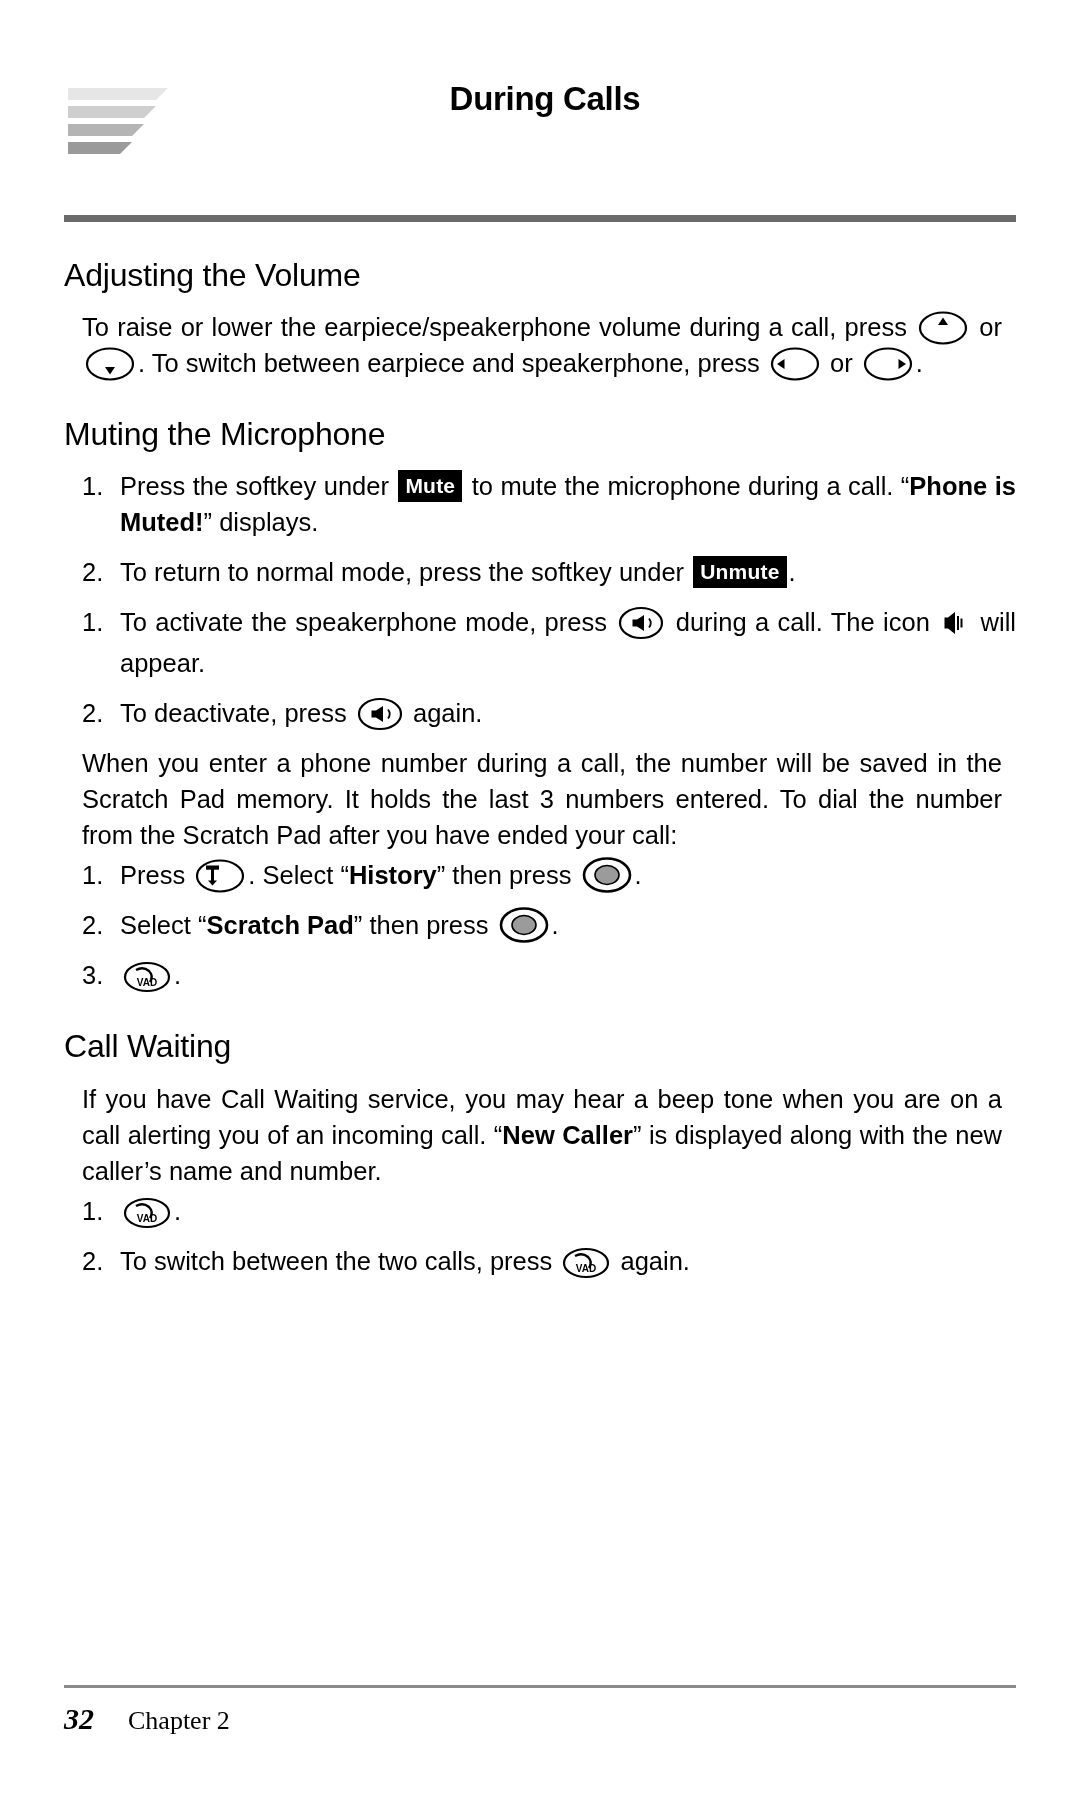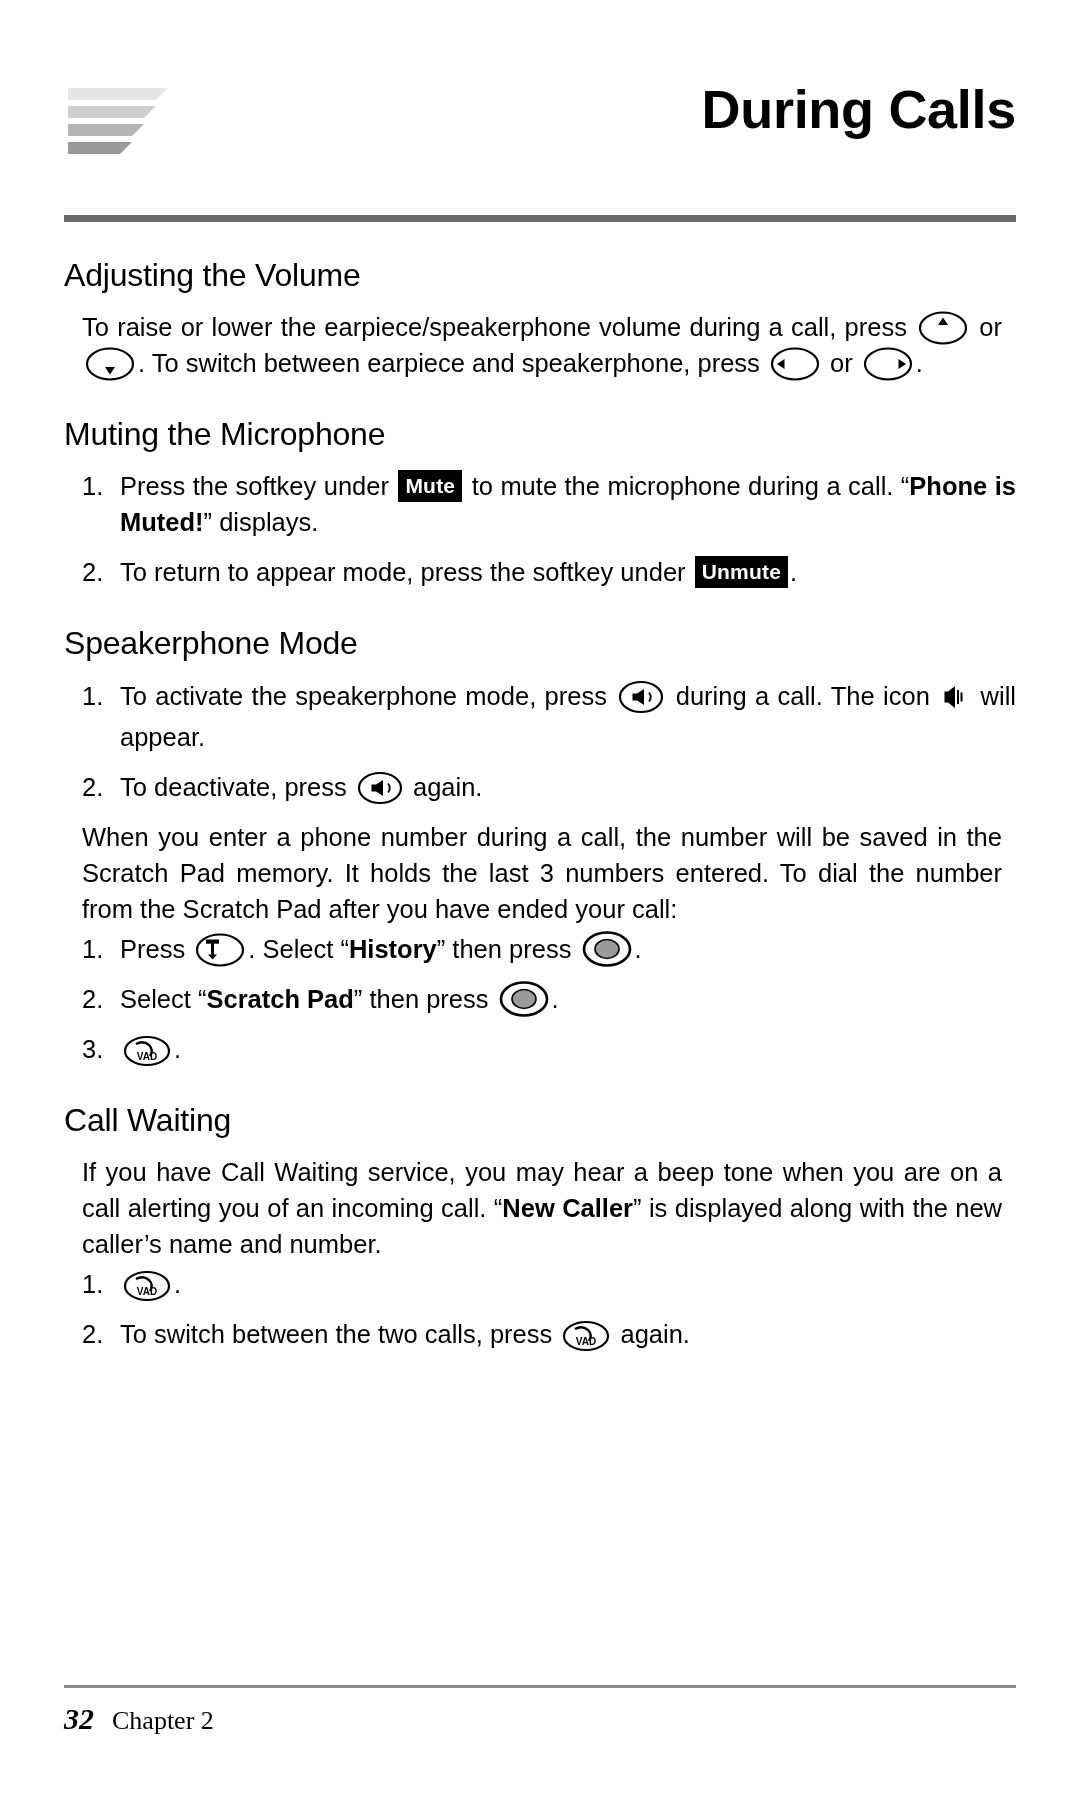"During Calls" .page-title { font-size: 54px -> 33px; text-align: right -> center }
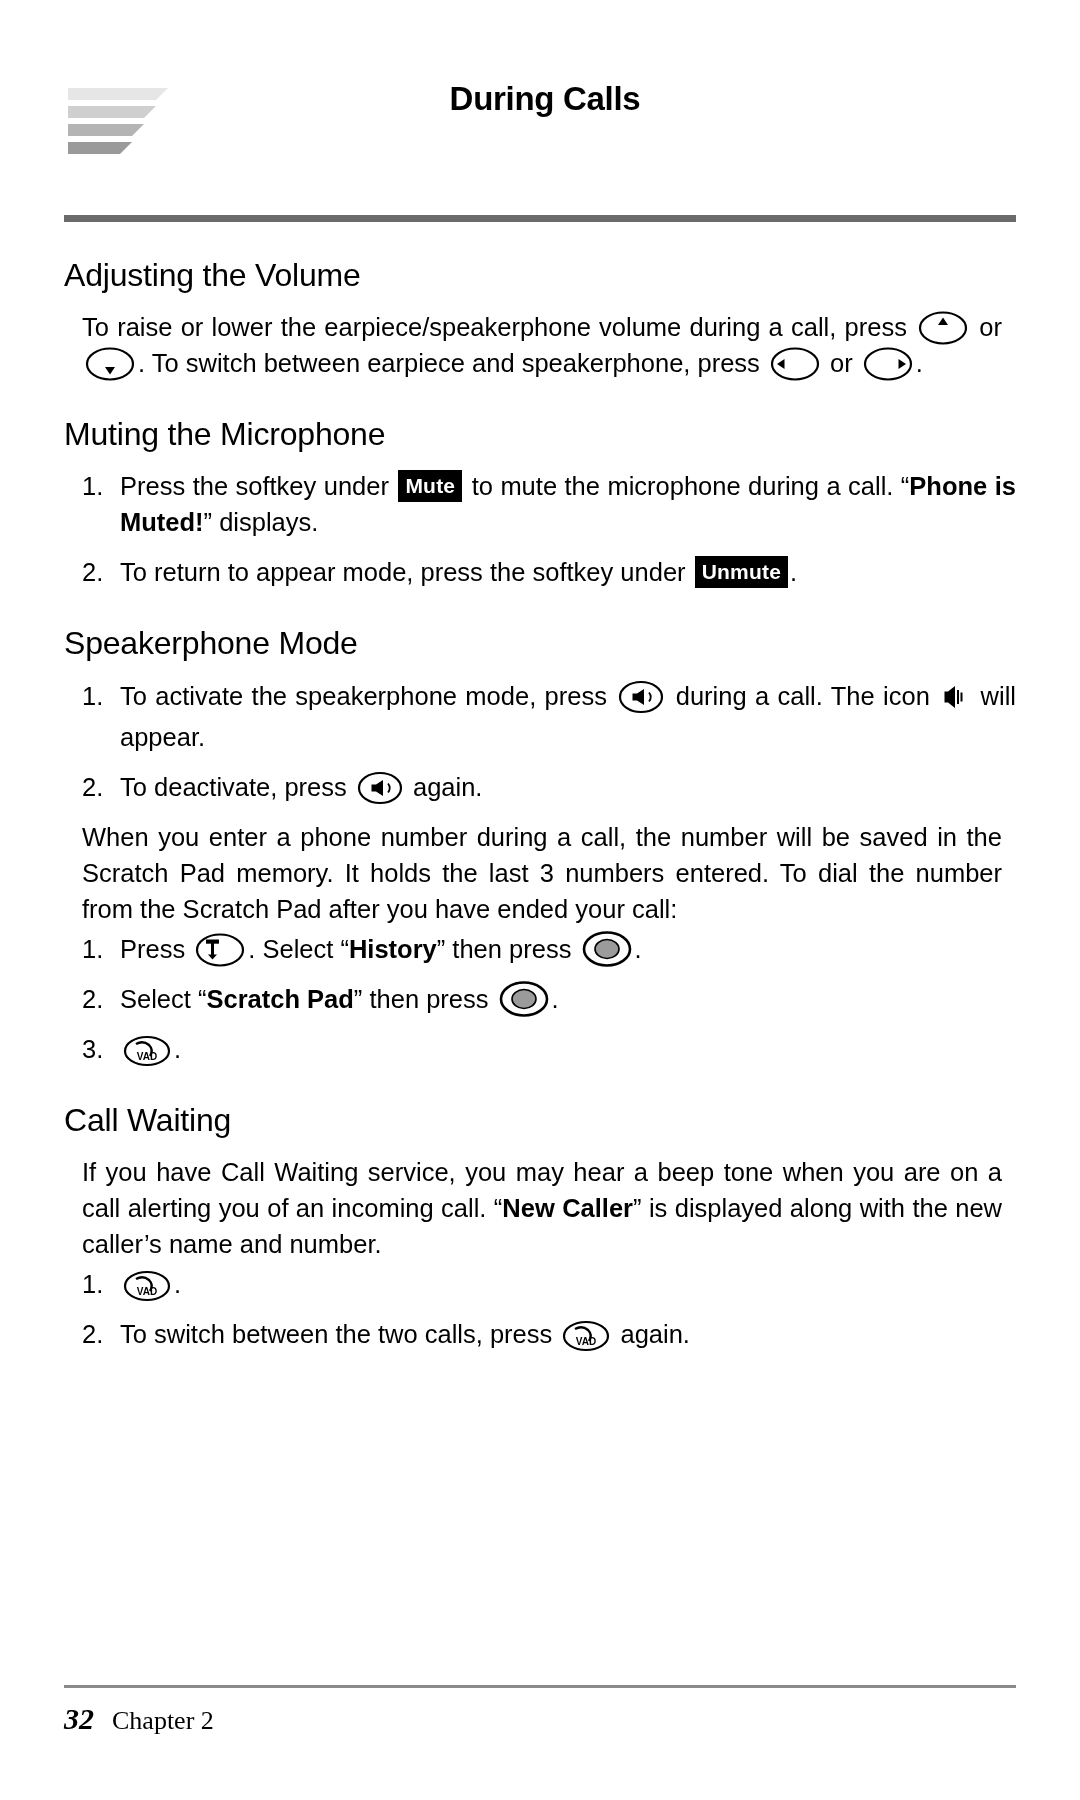"To return to appear mode," span { text: appear -> normal }
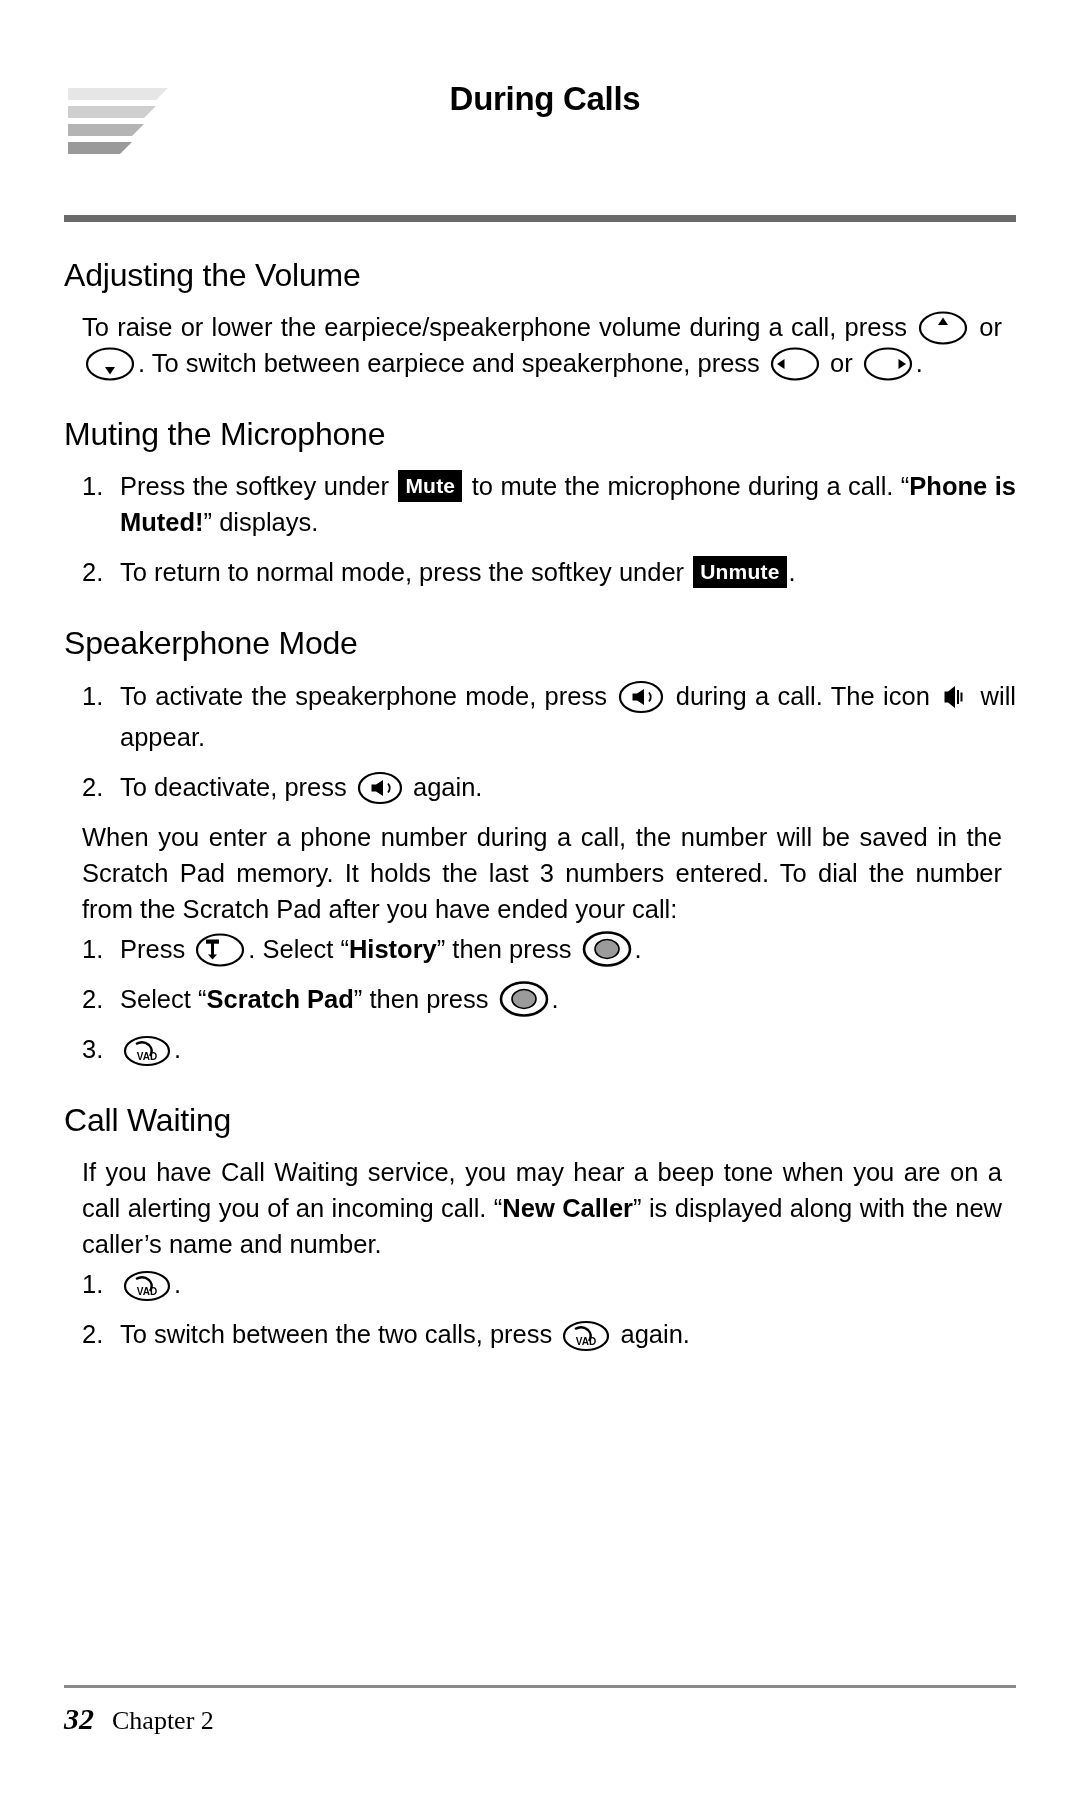"Speakerphone Mode" h2.section-title { html: <h2>Speakerphone Mode</h2> -> none }
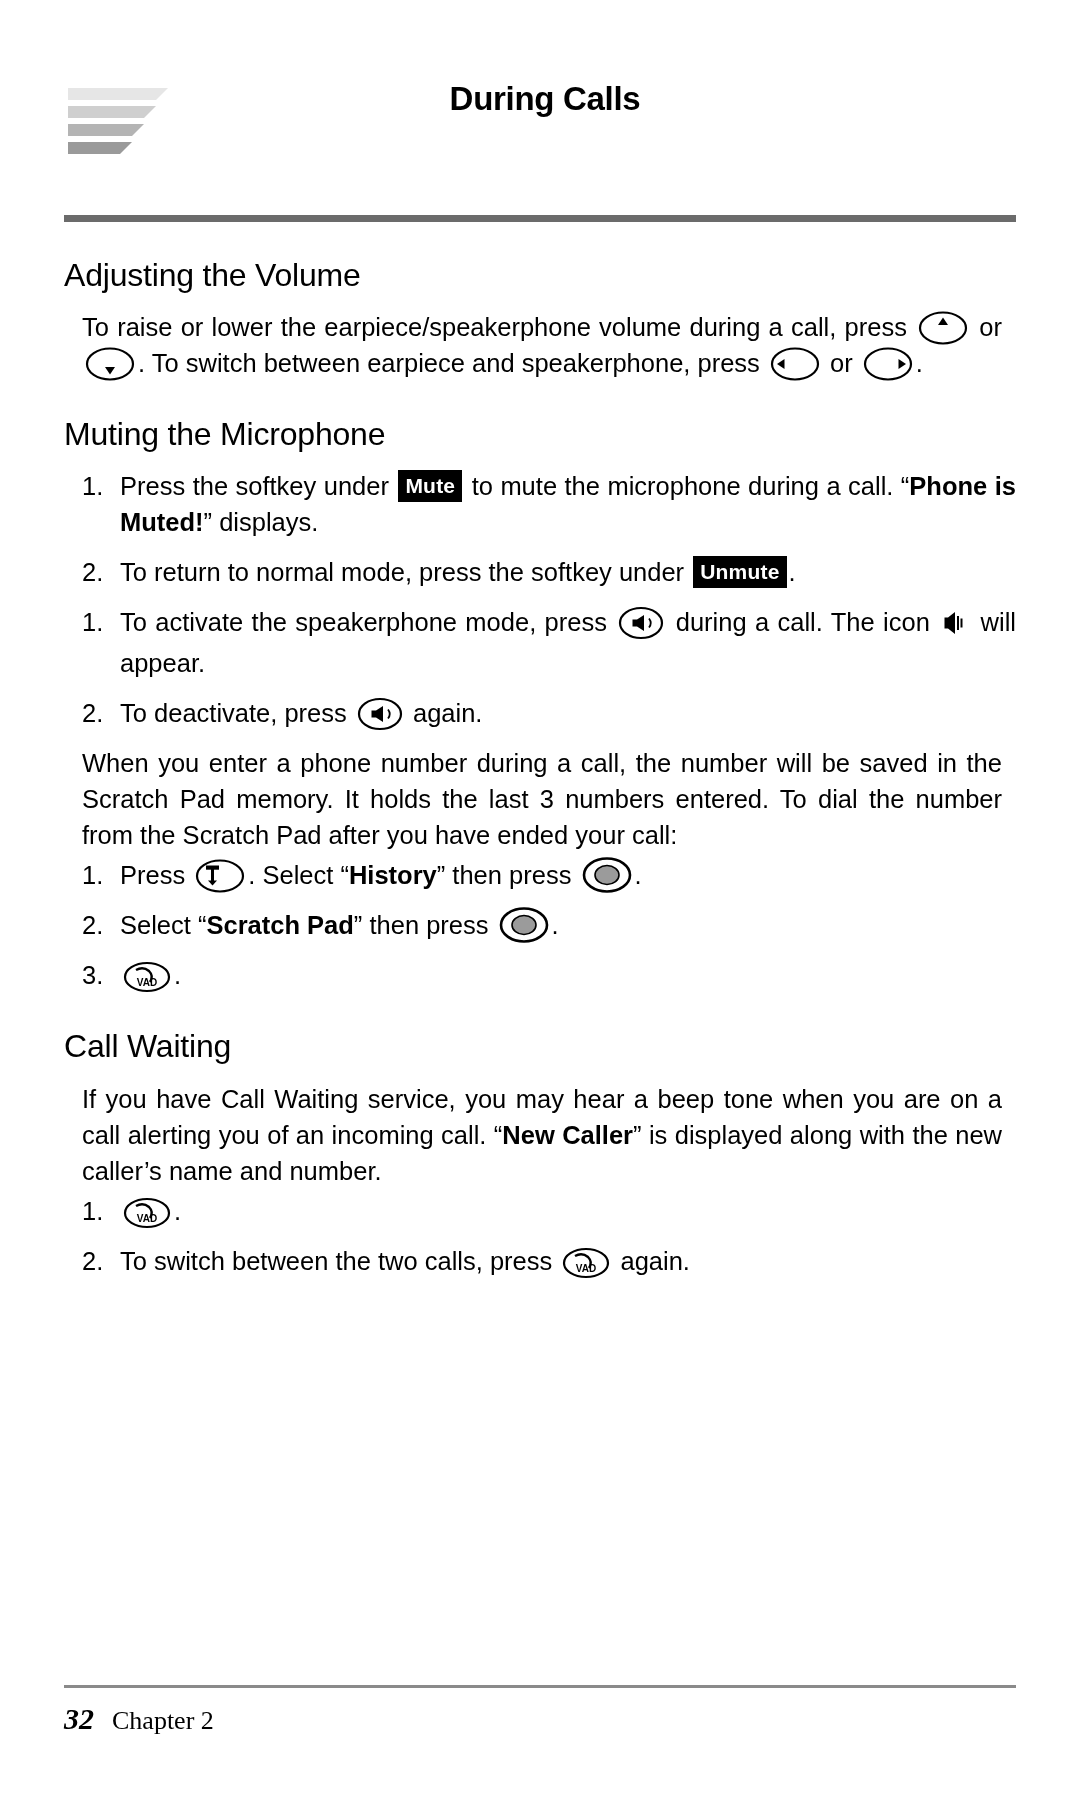"32" .footer-row { gap: 18px -> 34px }
